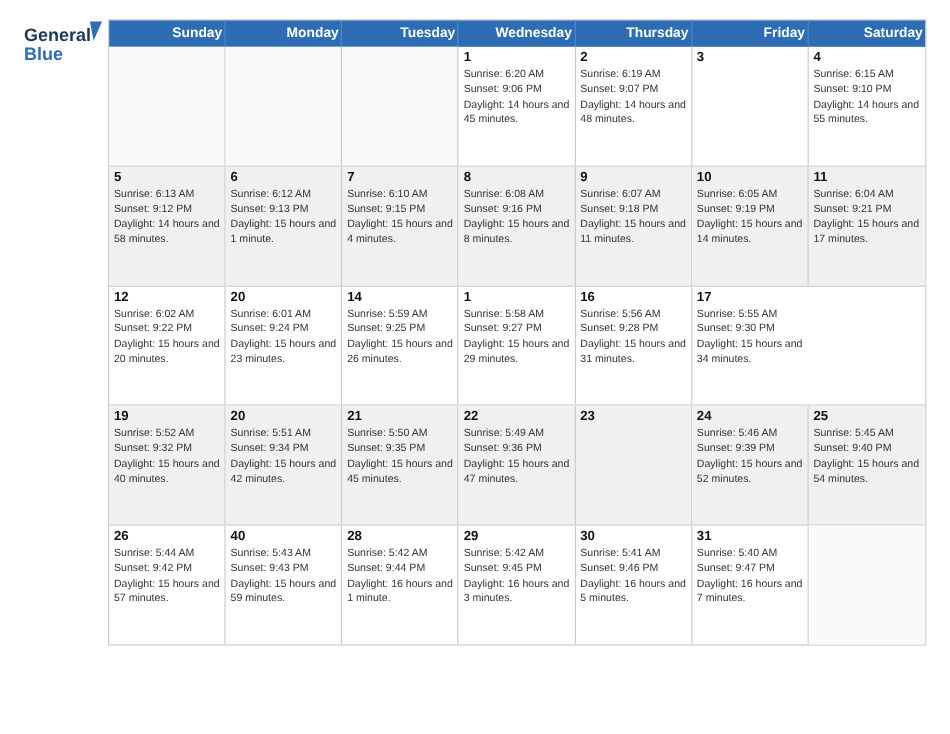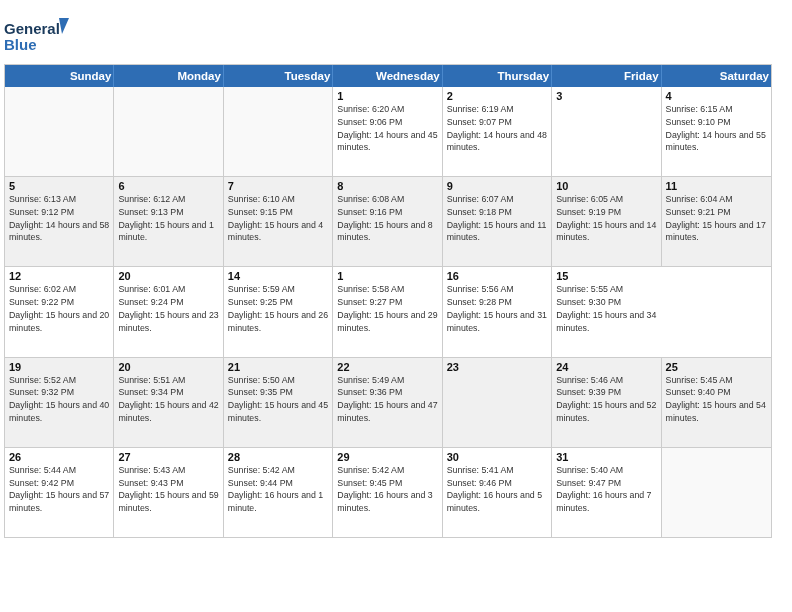"General" .page { flex-direction: column -> none; padding: 16px 20px 10px 4px -> 16px 20px 10px 20px }
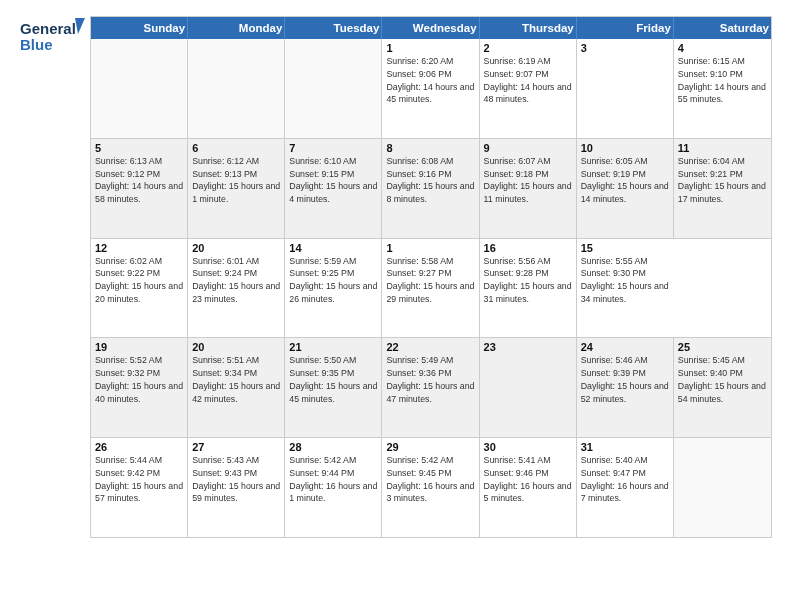"15" div.day-num { text: 15 -> 17 }
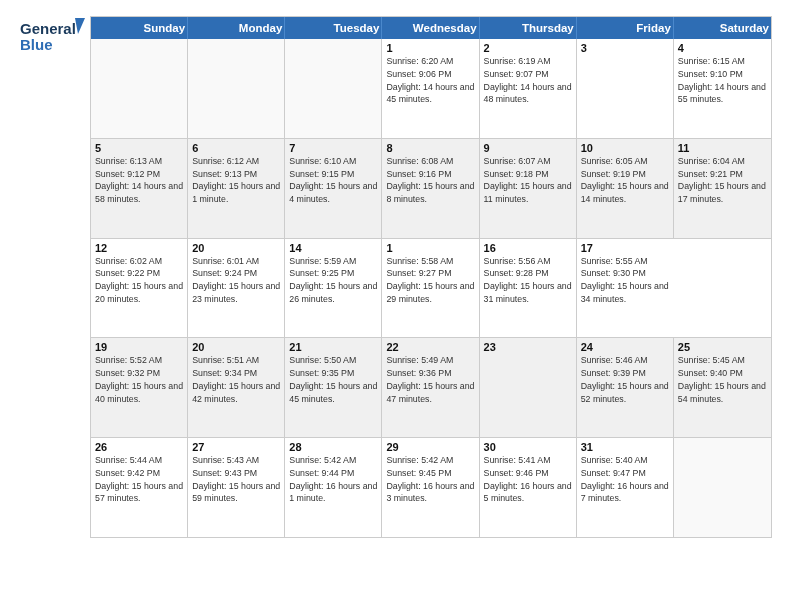"27" div.day-num { text: 27 -> 40 }
